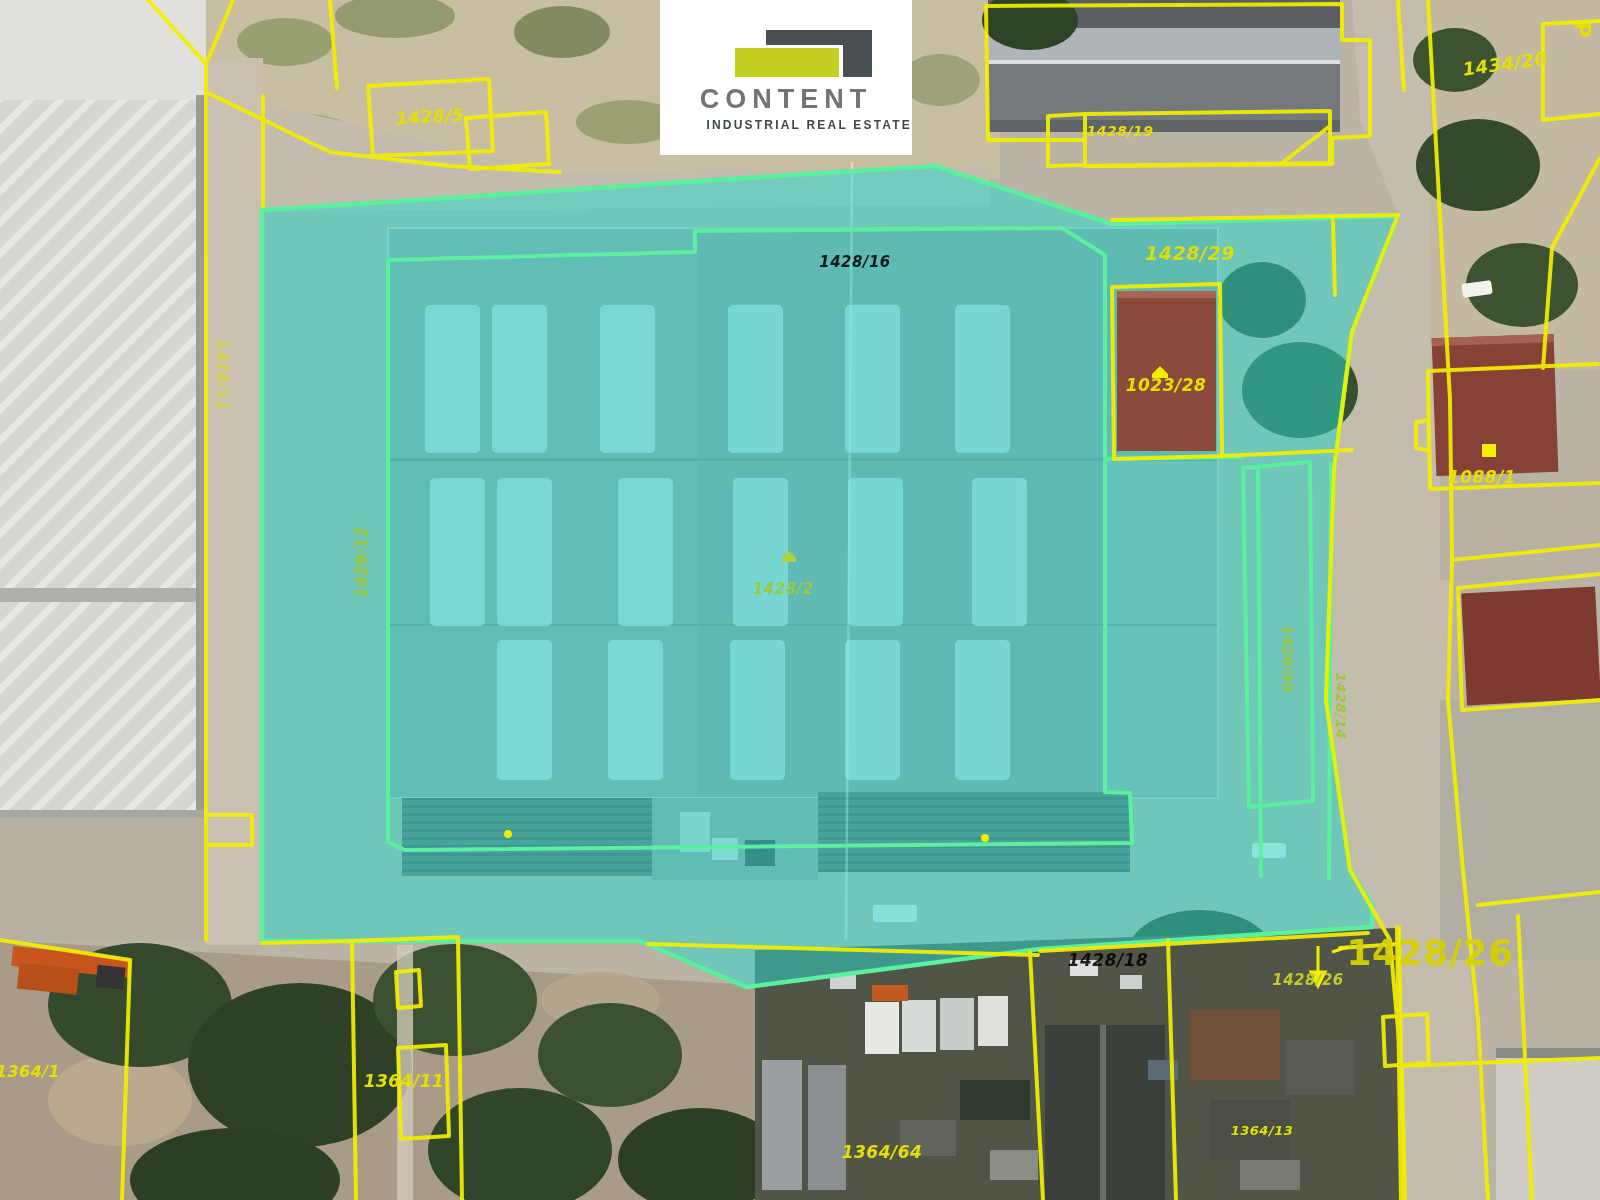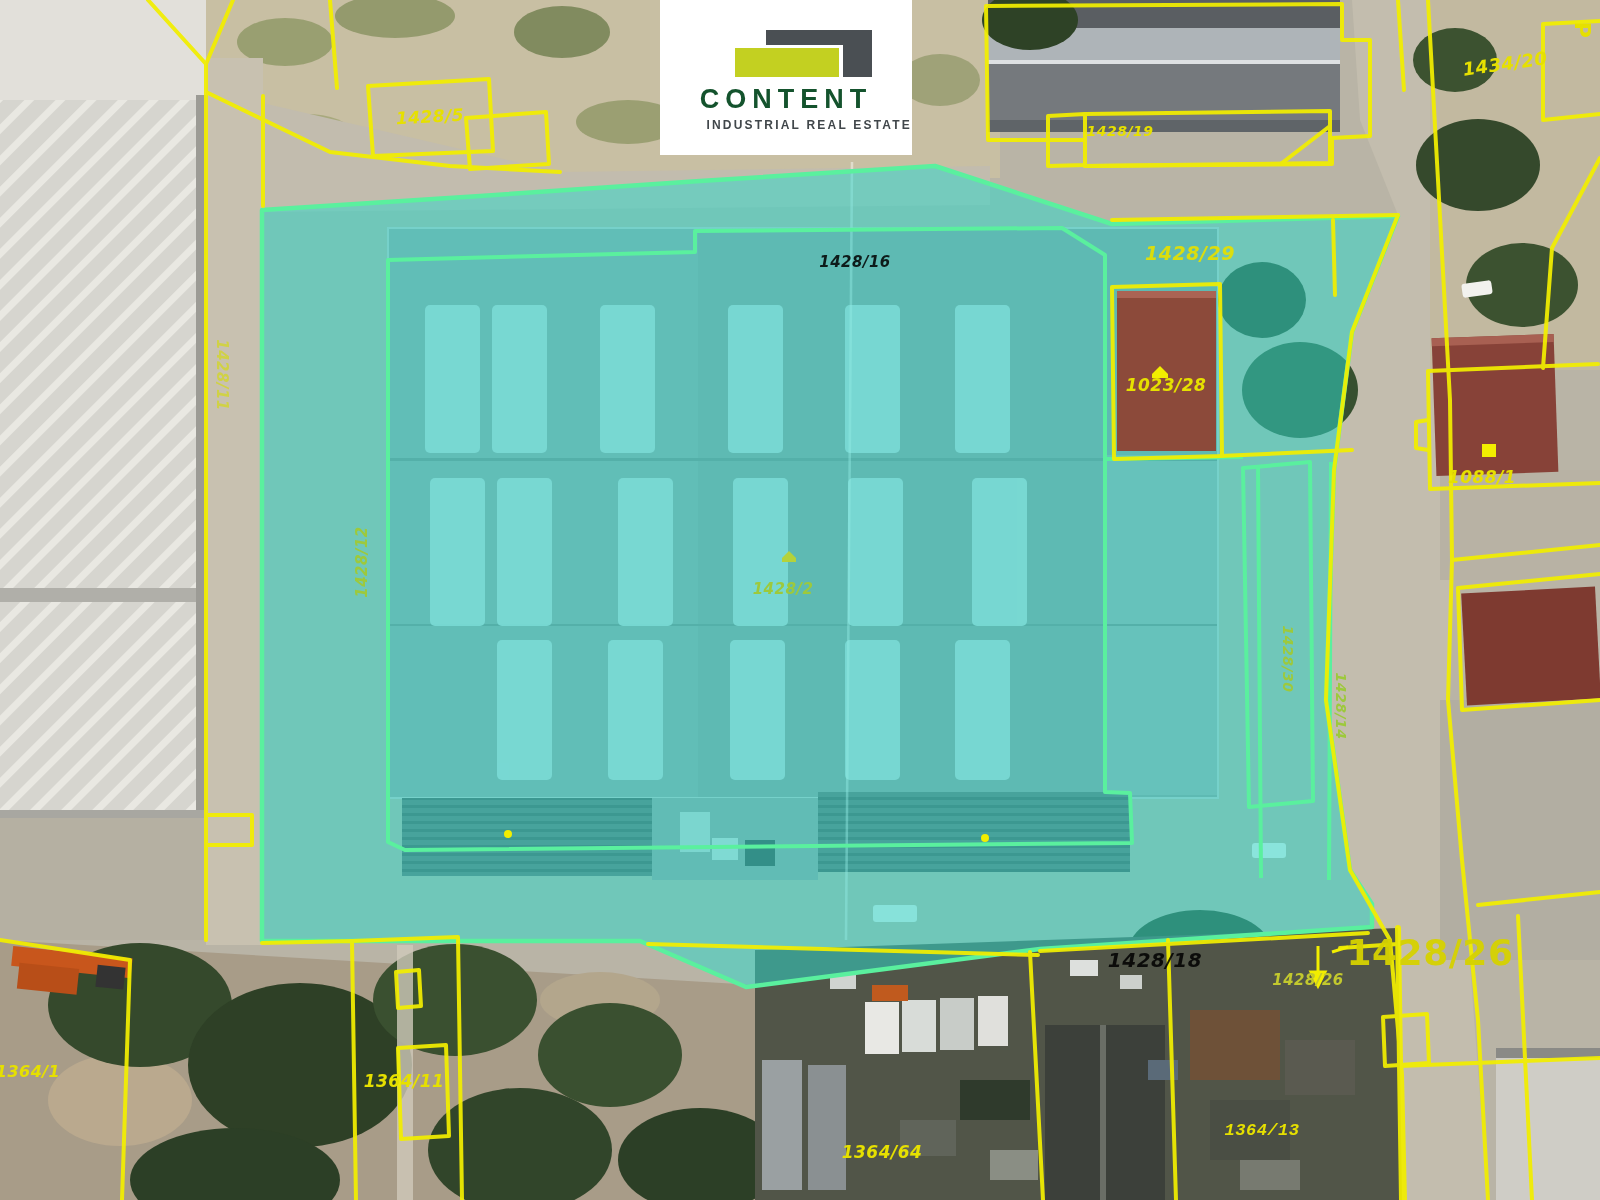"CONTENT" .logo-title { color: #14532d -> #737373 }
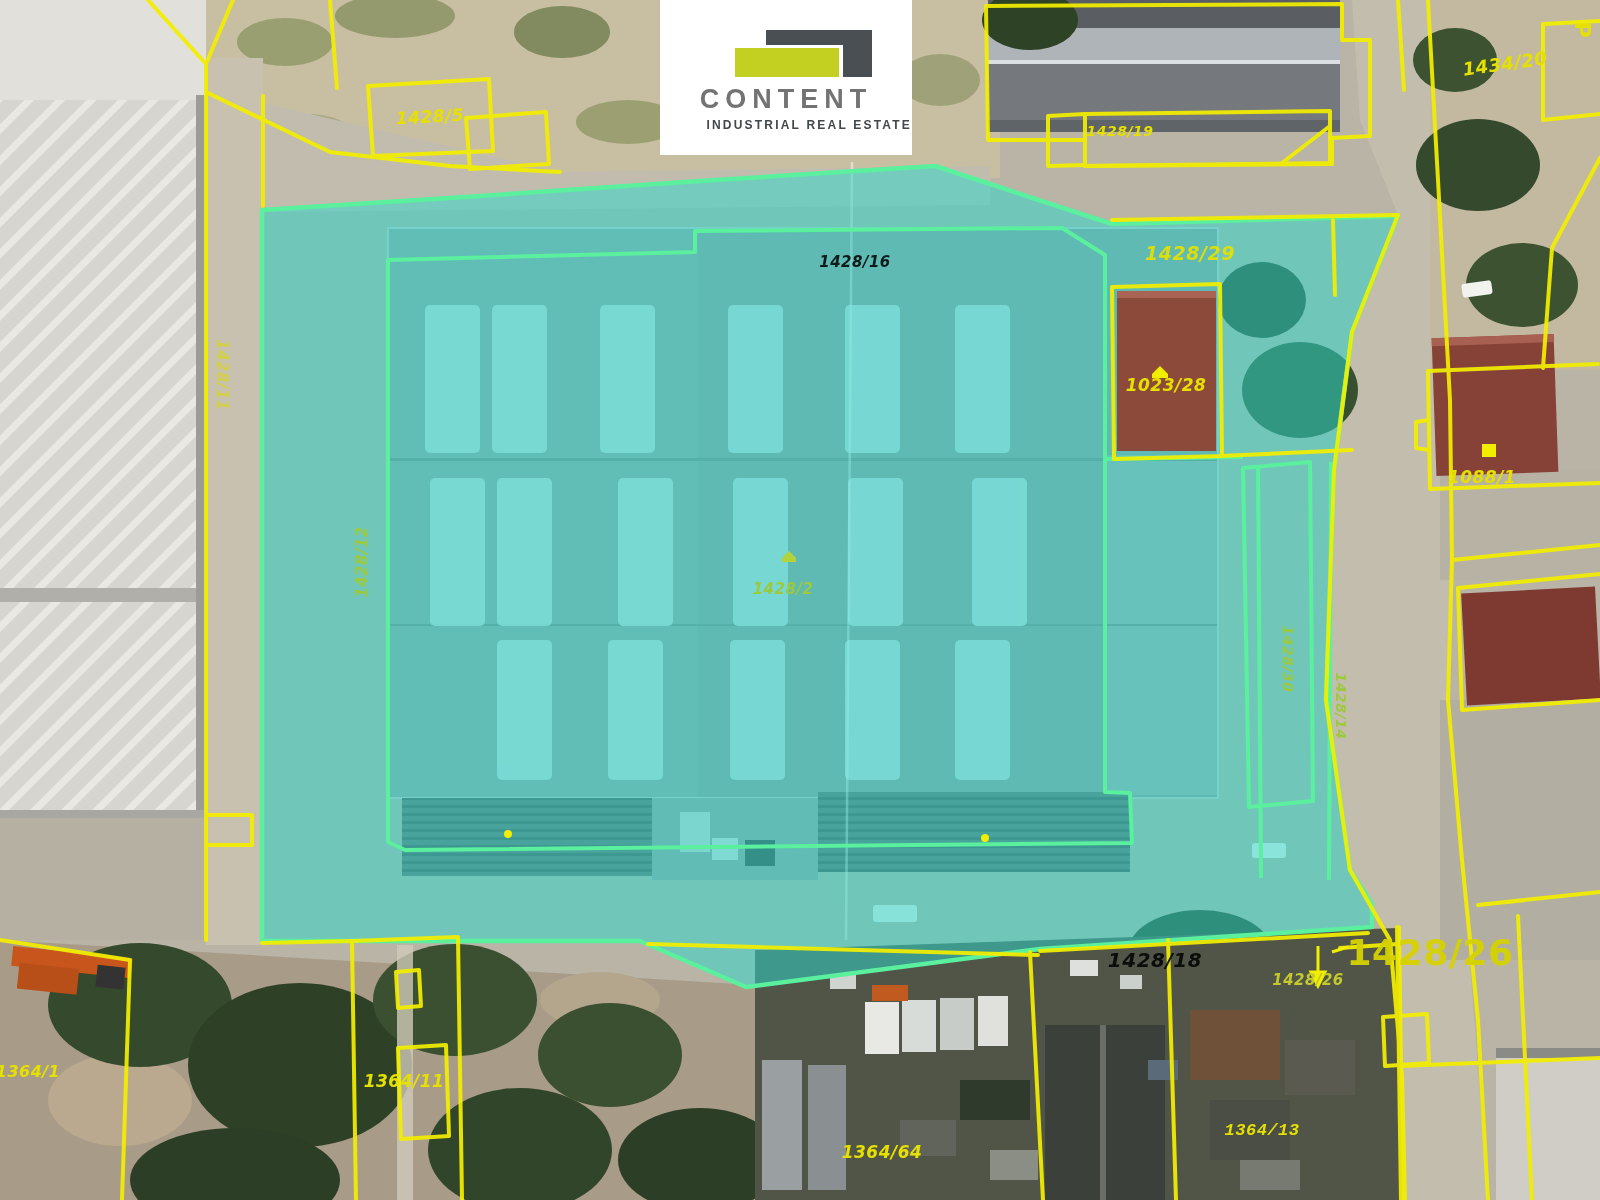"1428/18" div.plabel { font-size: 20px -> 17px; margin-left: 47px -> none }
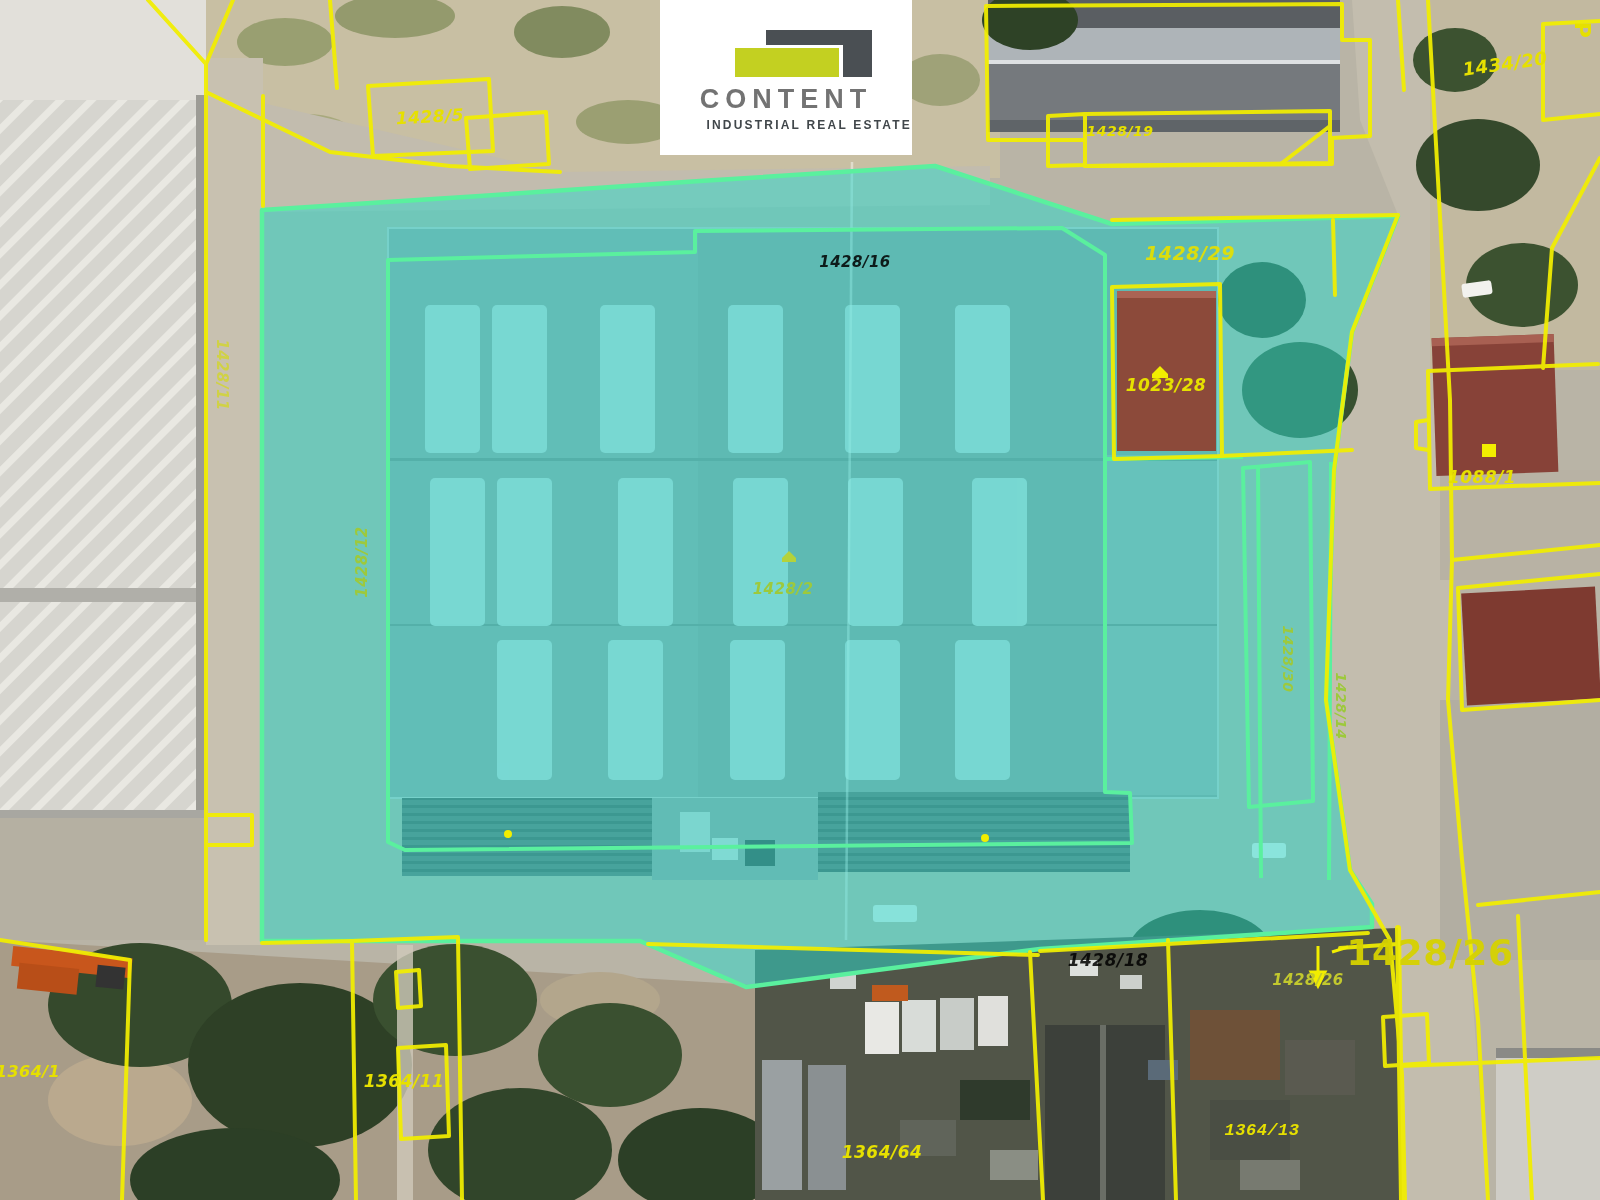"1364/13" div.plabel { font-family: Liberation Mono, monospace -> none; font-size: 17px -> 13px }
